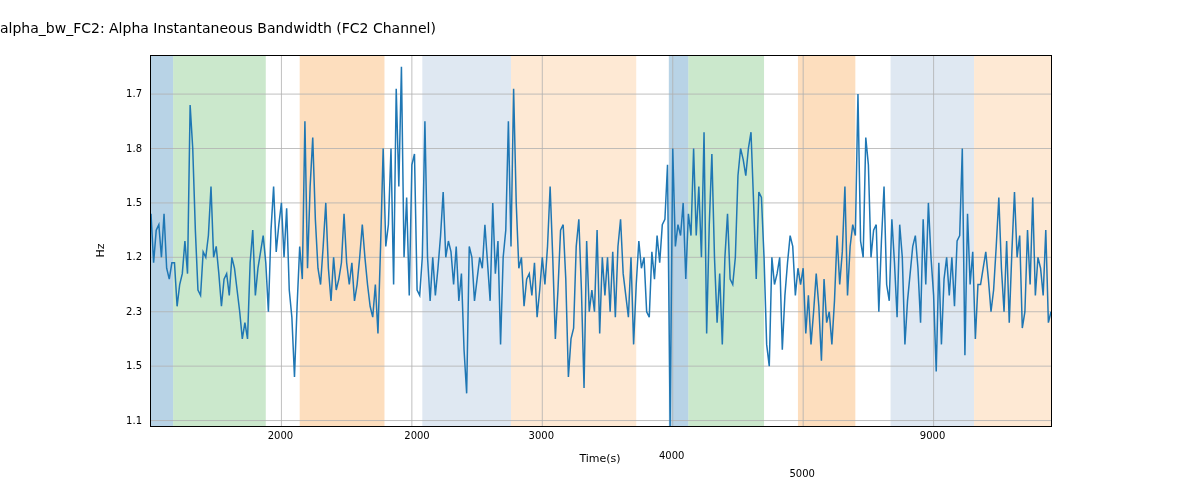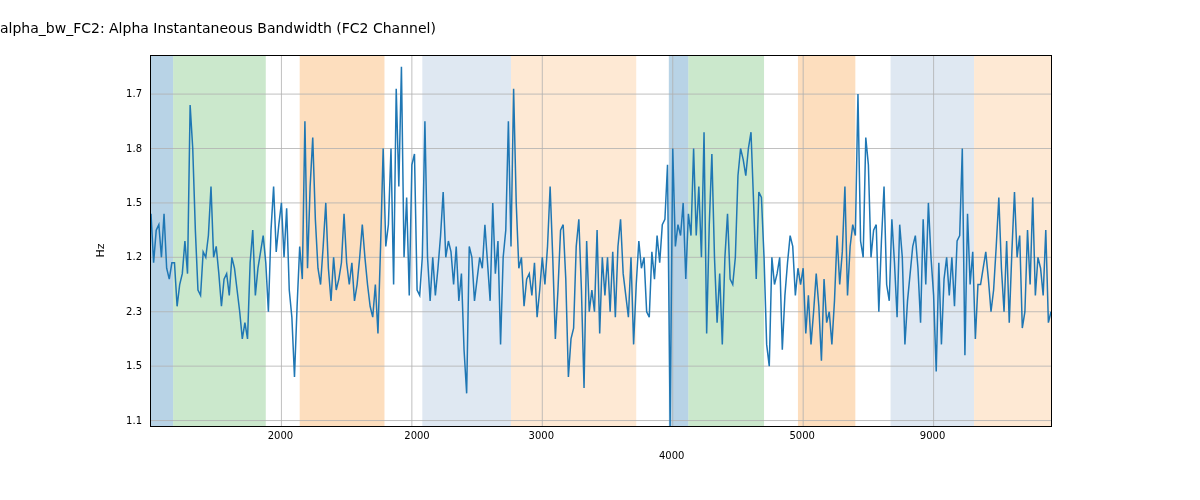"Time(s)" div.xlabel { html: none -> <div>Time(s)</div> }
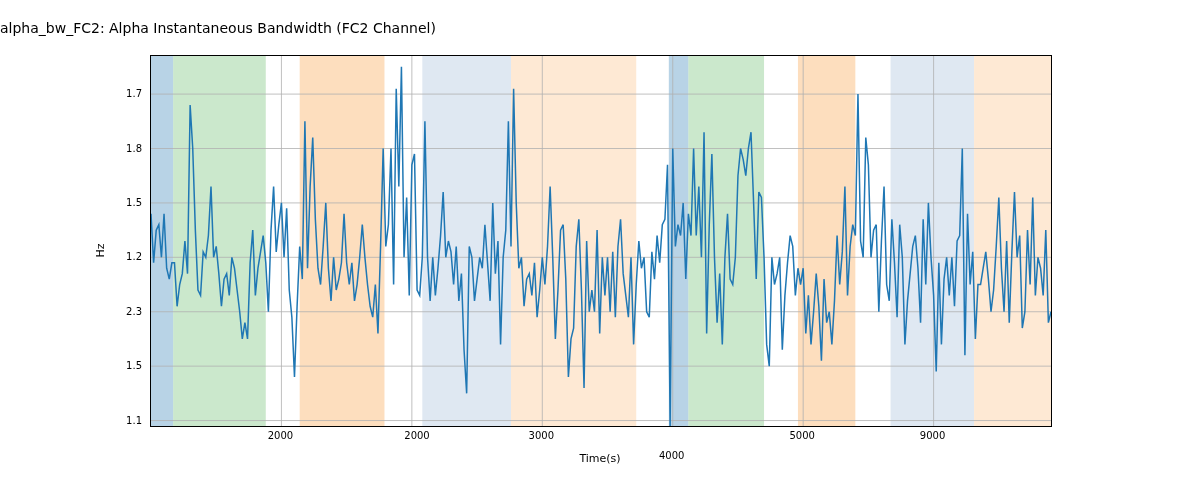"5000" div.xtick-label { margin-top: none -> 38px }
